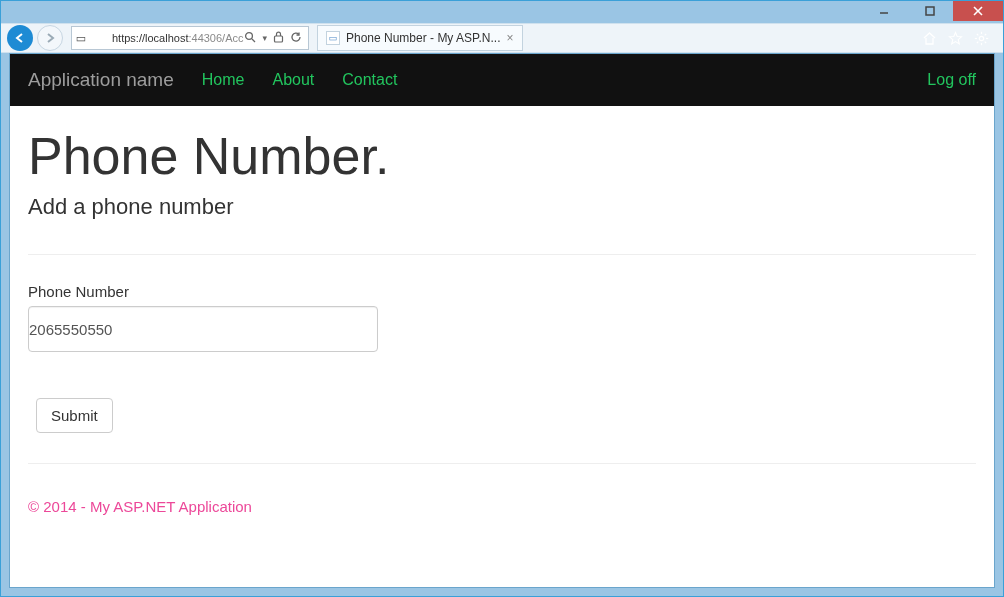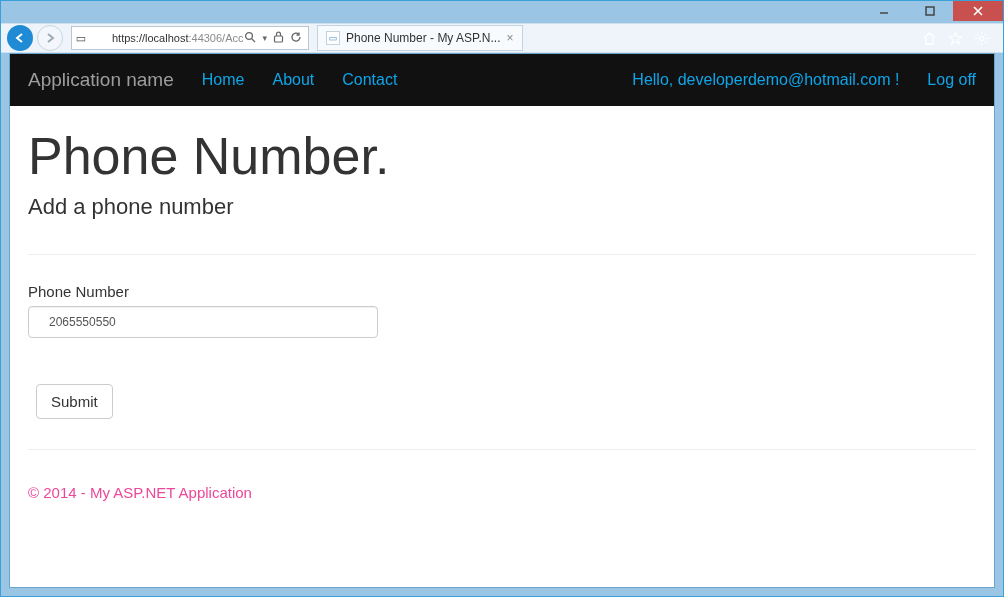"Home" .navbar .nav-link { color: #0ea5e9 -> #22c55e }
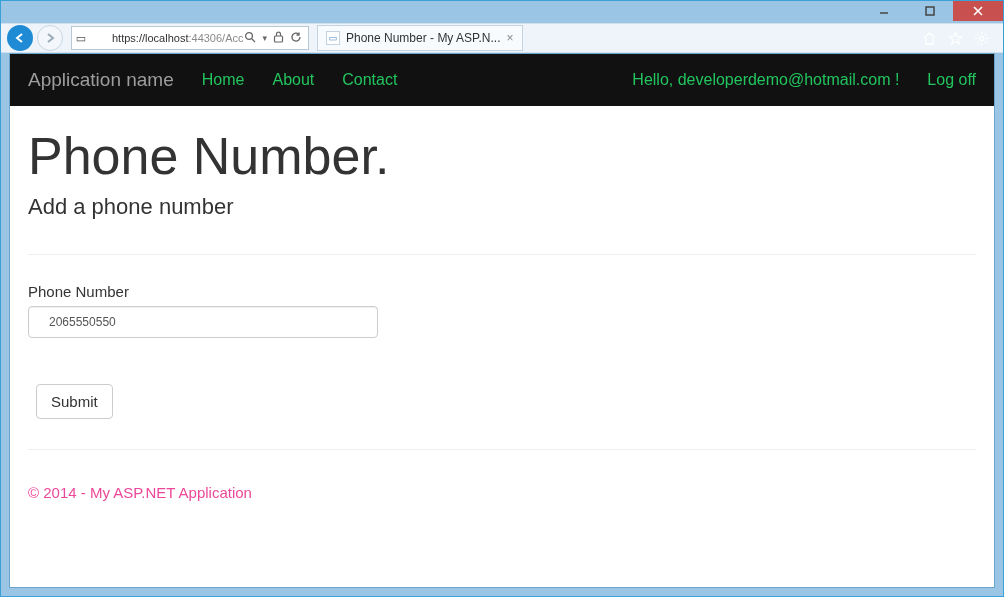"Hello, developerdemo@hotmail.com !" span.nav-link { html: <span>Hello, developerdemo@hotmail.com !</span> -> none }
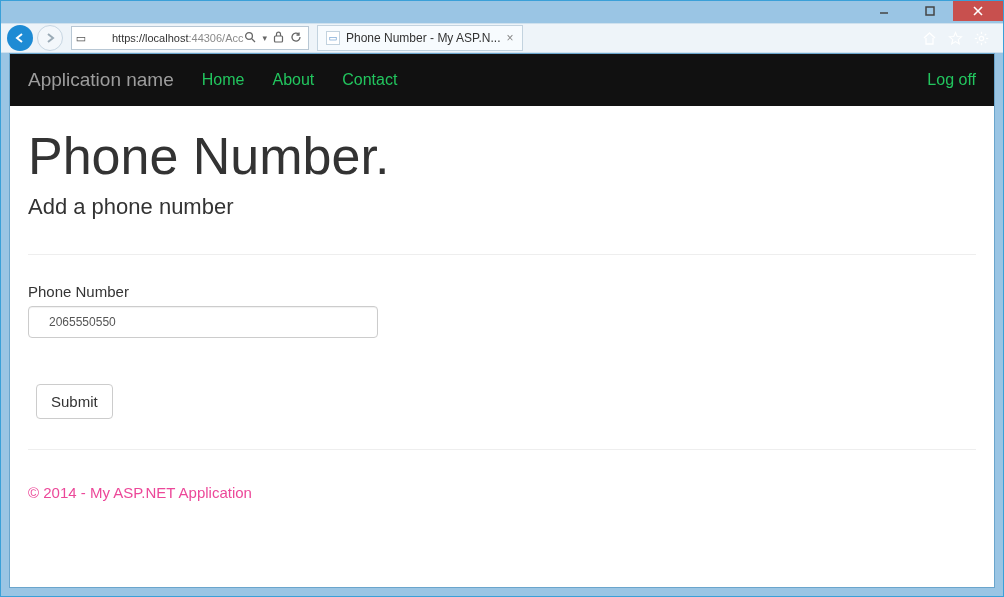"2065550550" .form-control { font-size: 12px -> 15px; height: 32px -> 46px; padding: 0 20px -> 0 0 }
